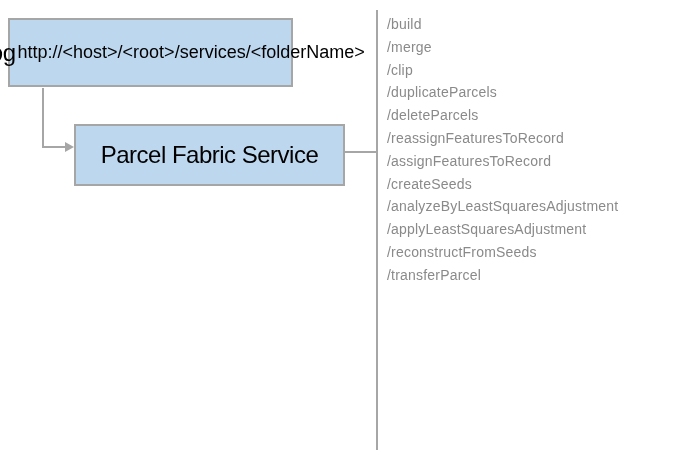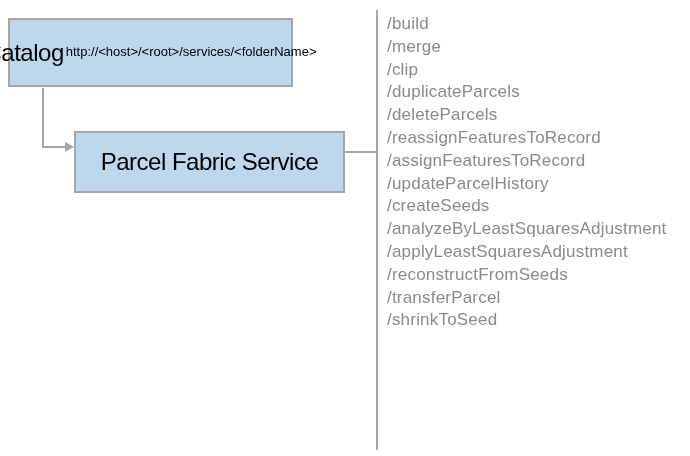"/build" .endpoint { font-size: 17px -> 14px }
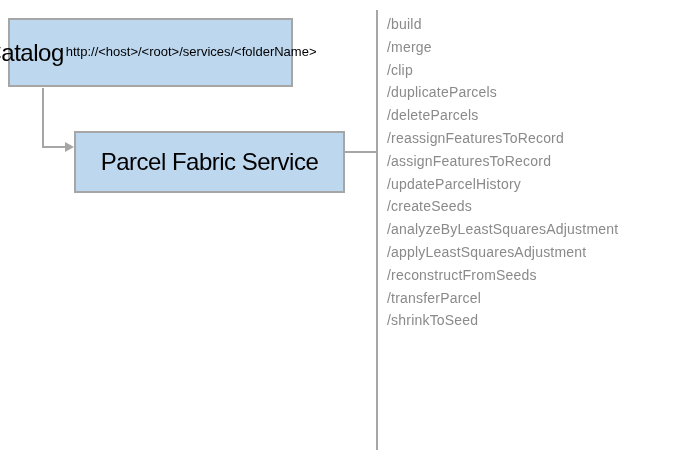"http://<host>/<root>/services/<folderNam" .box-subtitle { font-size: 13px -> 18px }
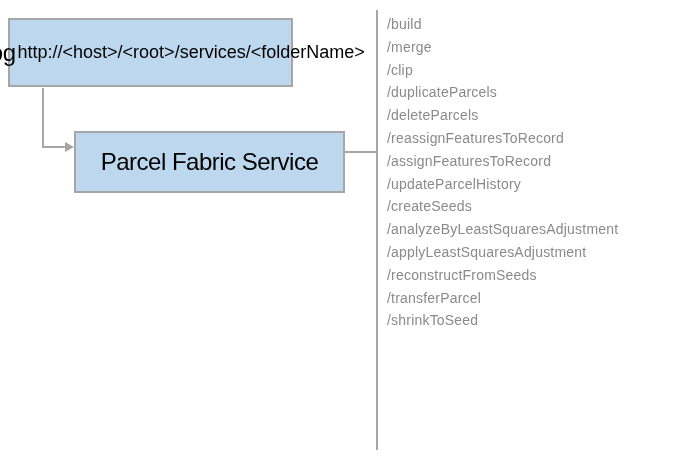"Parcel Fabric Service" .box-service { top: 131px -> 124px }
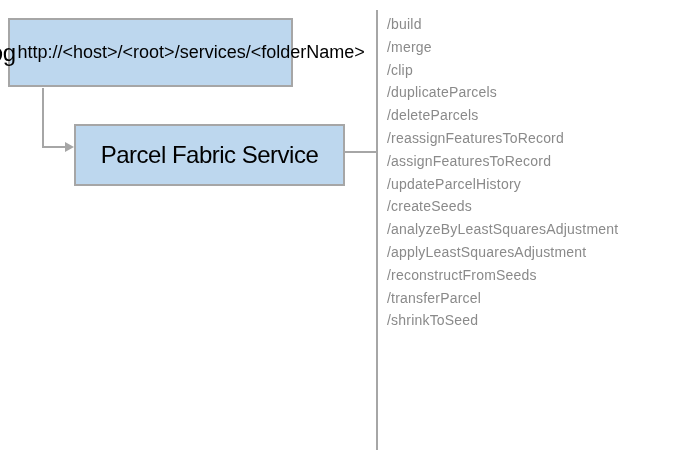"/updateParcelHistory" li.endpoint { html: <li>/updateParcelHistory</li> -> none }
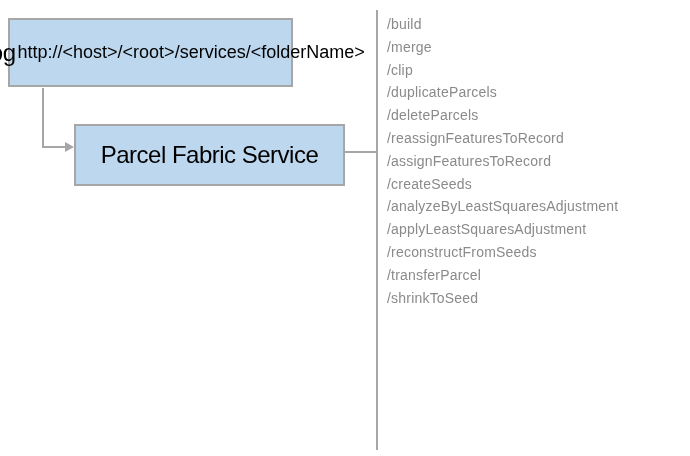"/shrinkToSeed" li.endpoint { html: <li>/shrinkToSeed</li> -> none }
